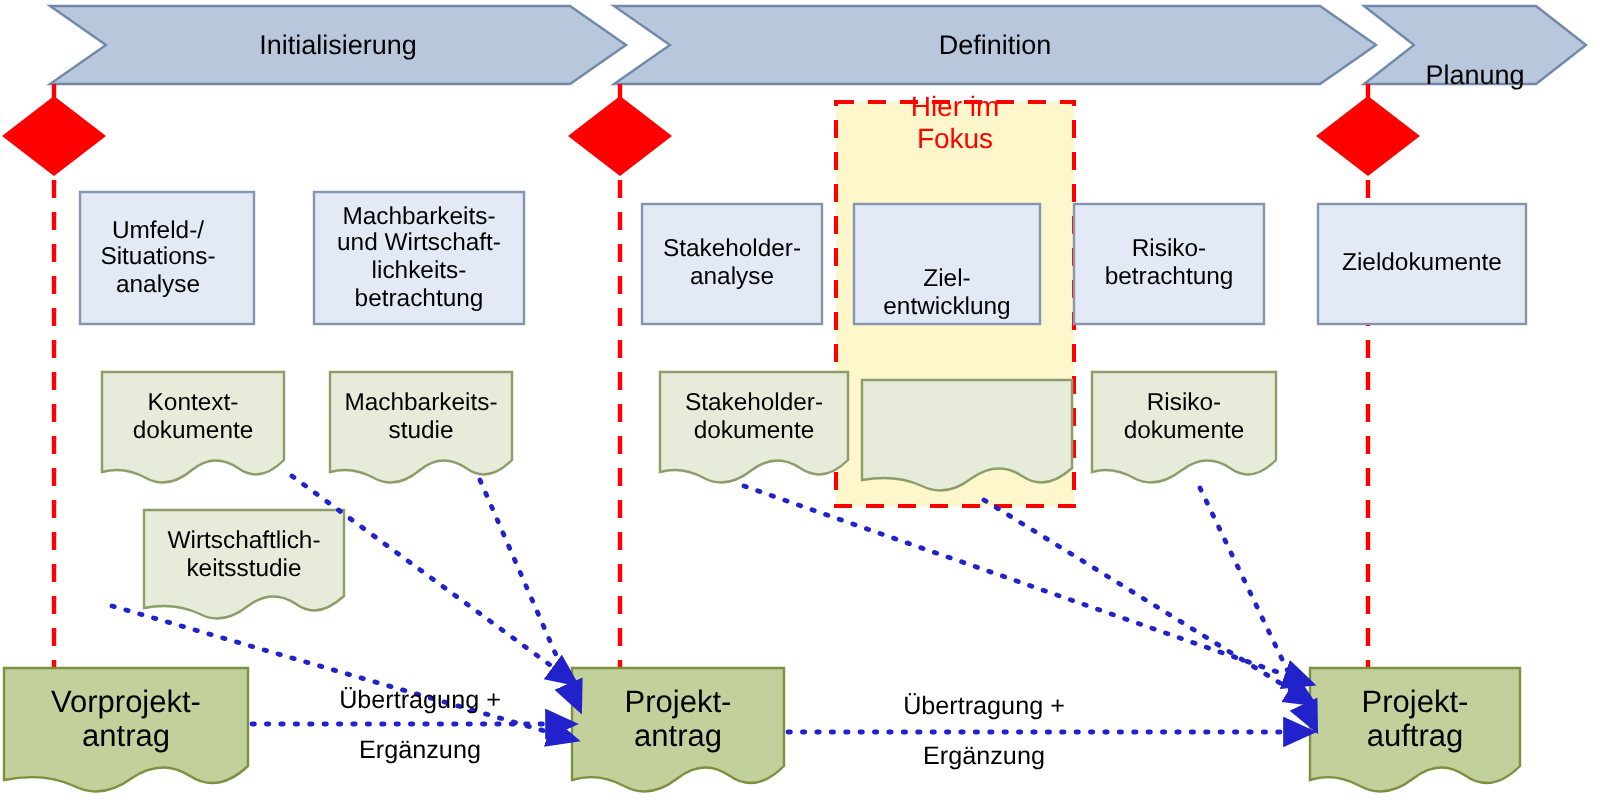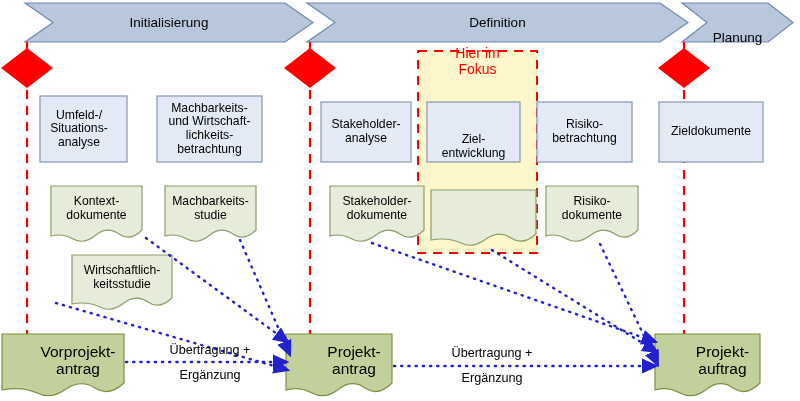"Vorprojekt-" .bigdoc-label { margin-left: 15px -> none }
